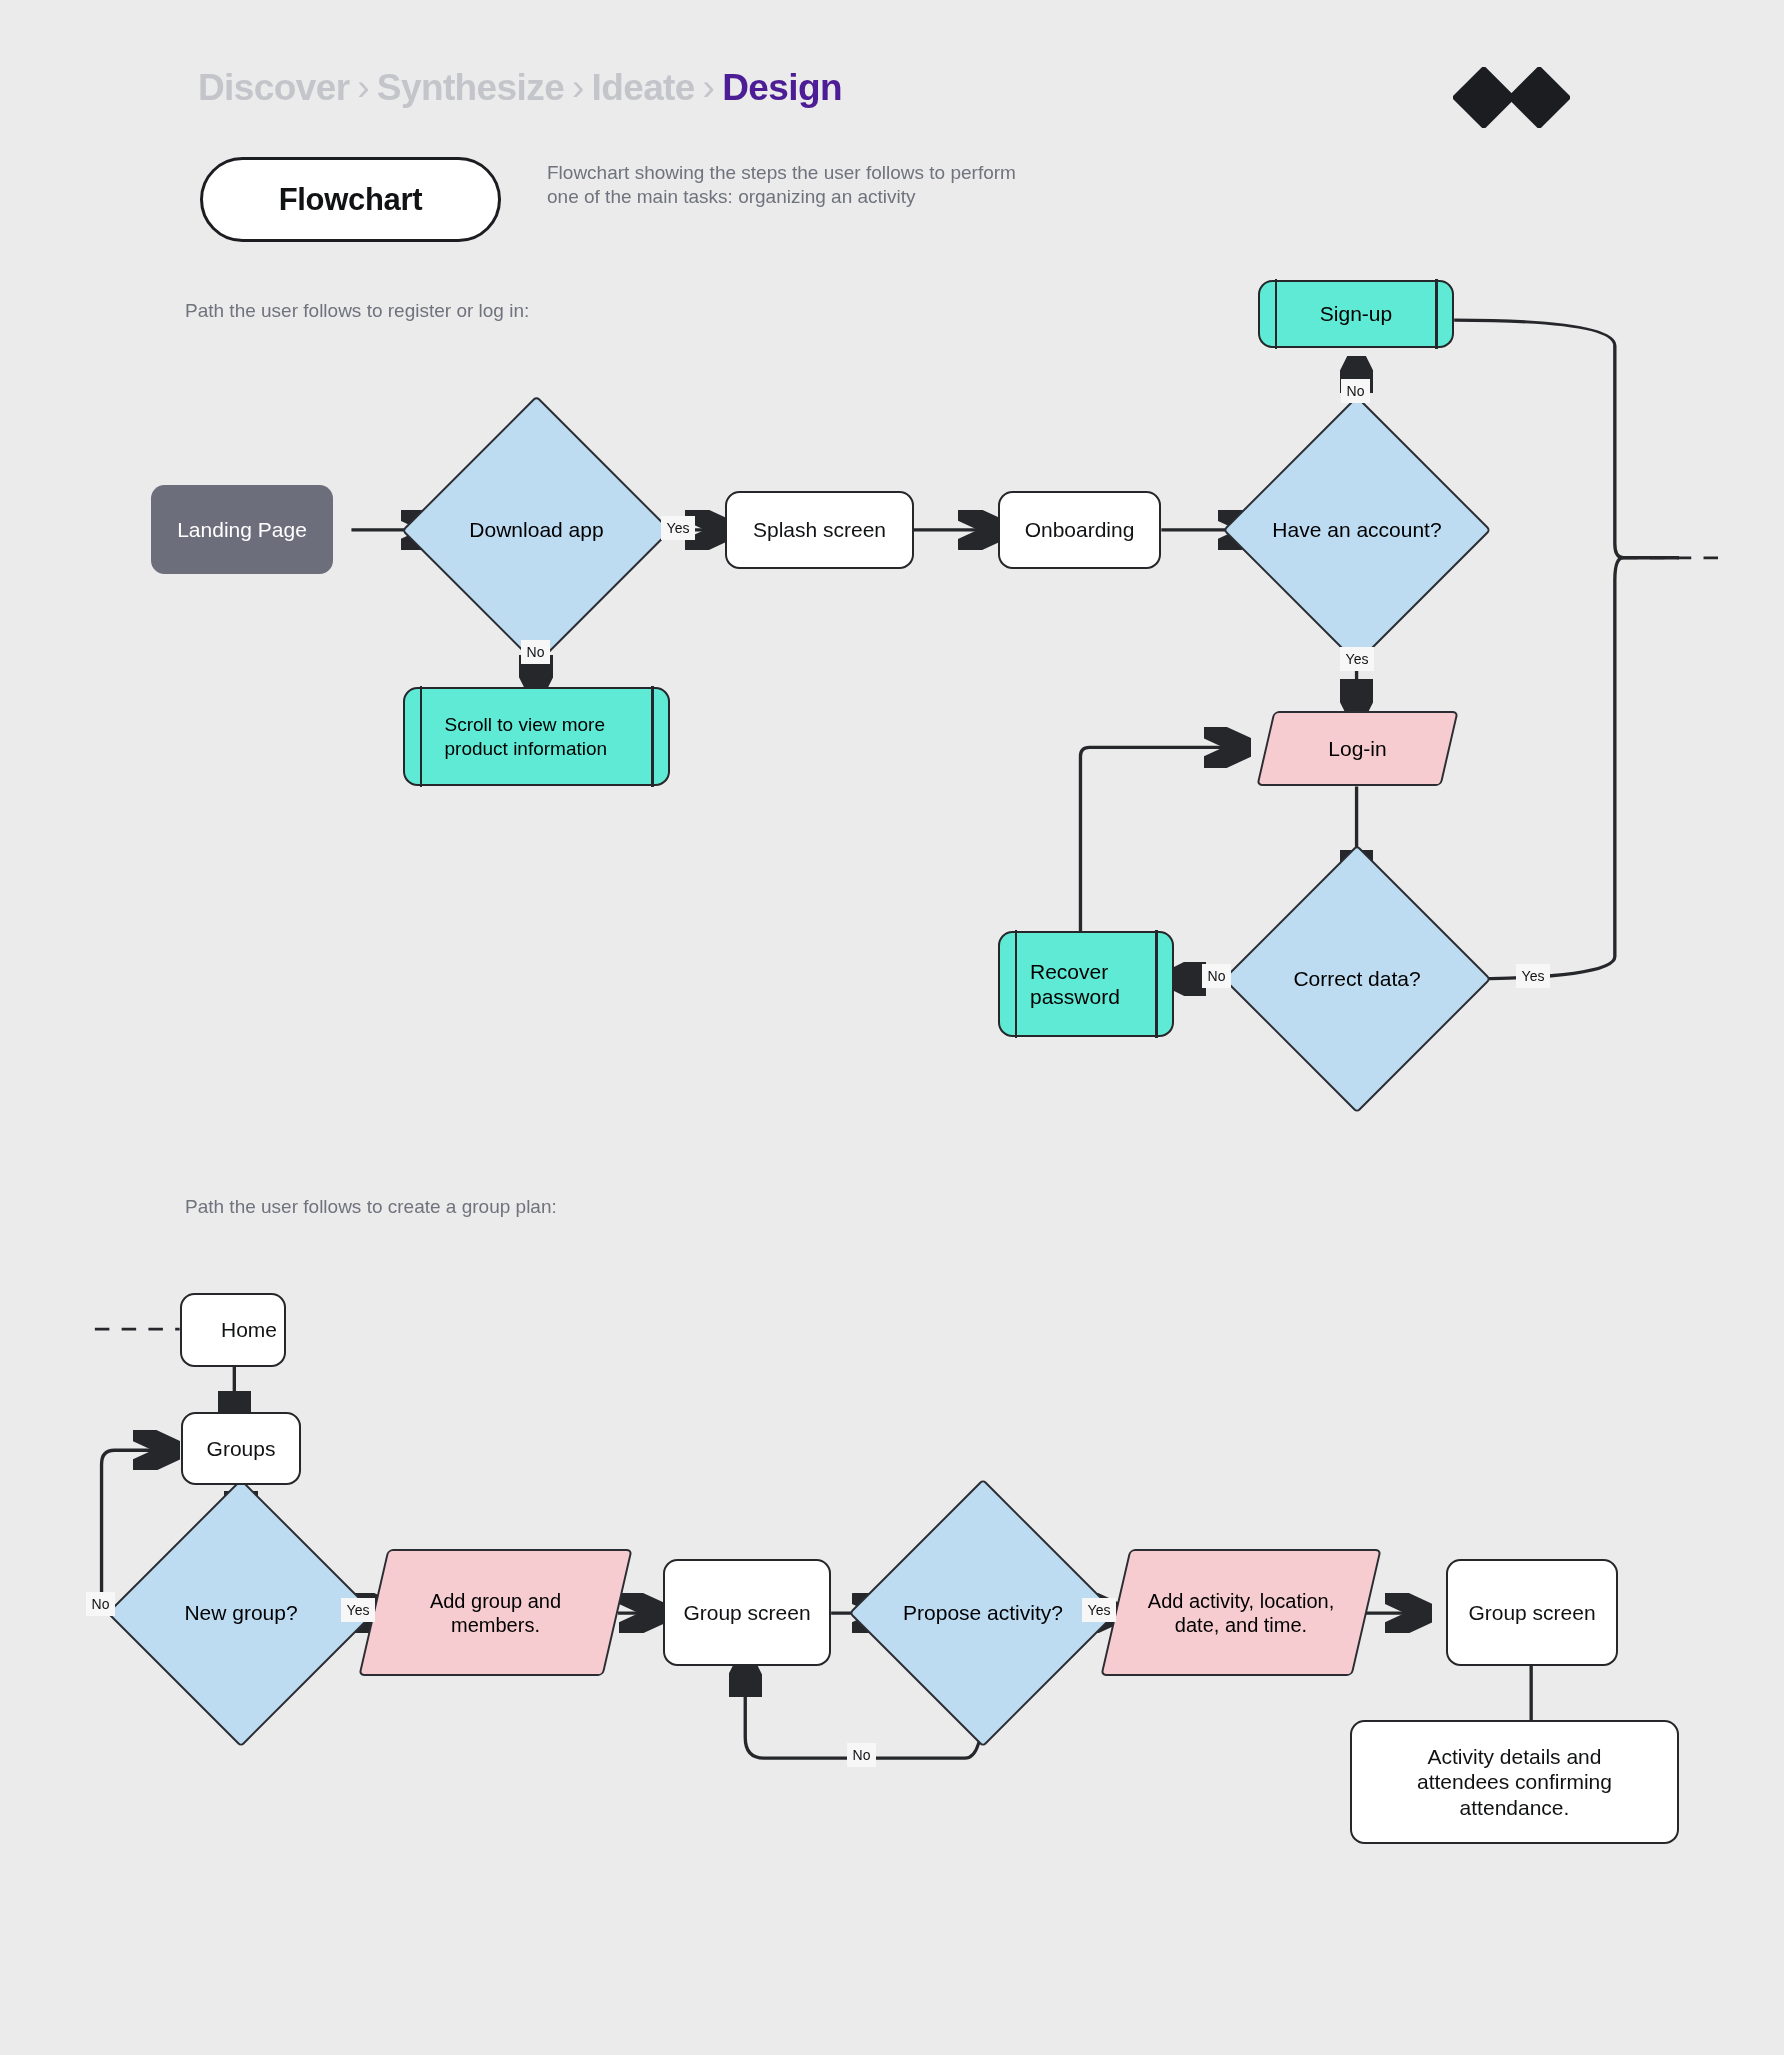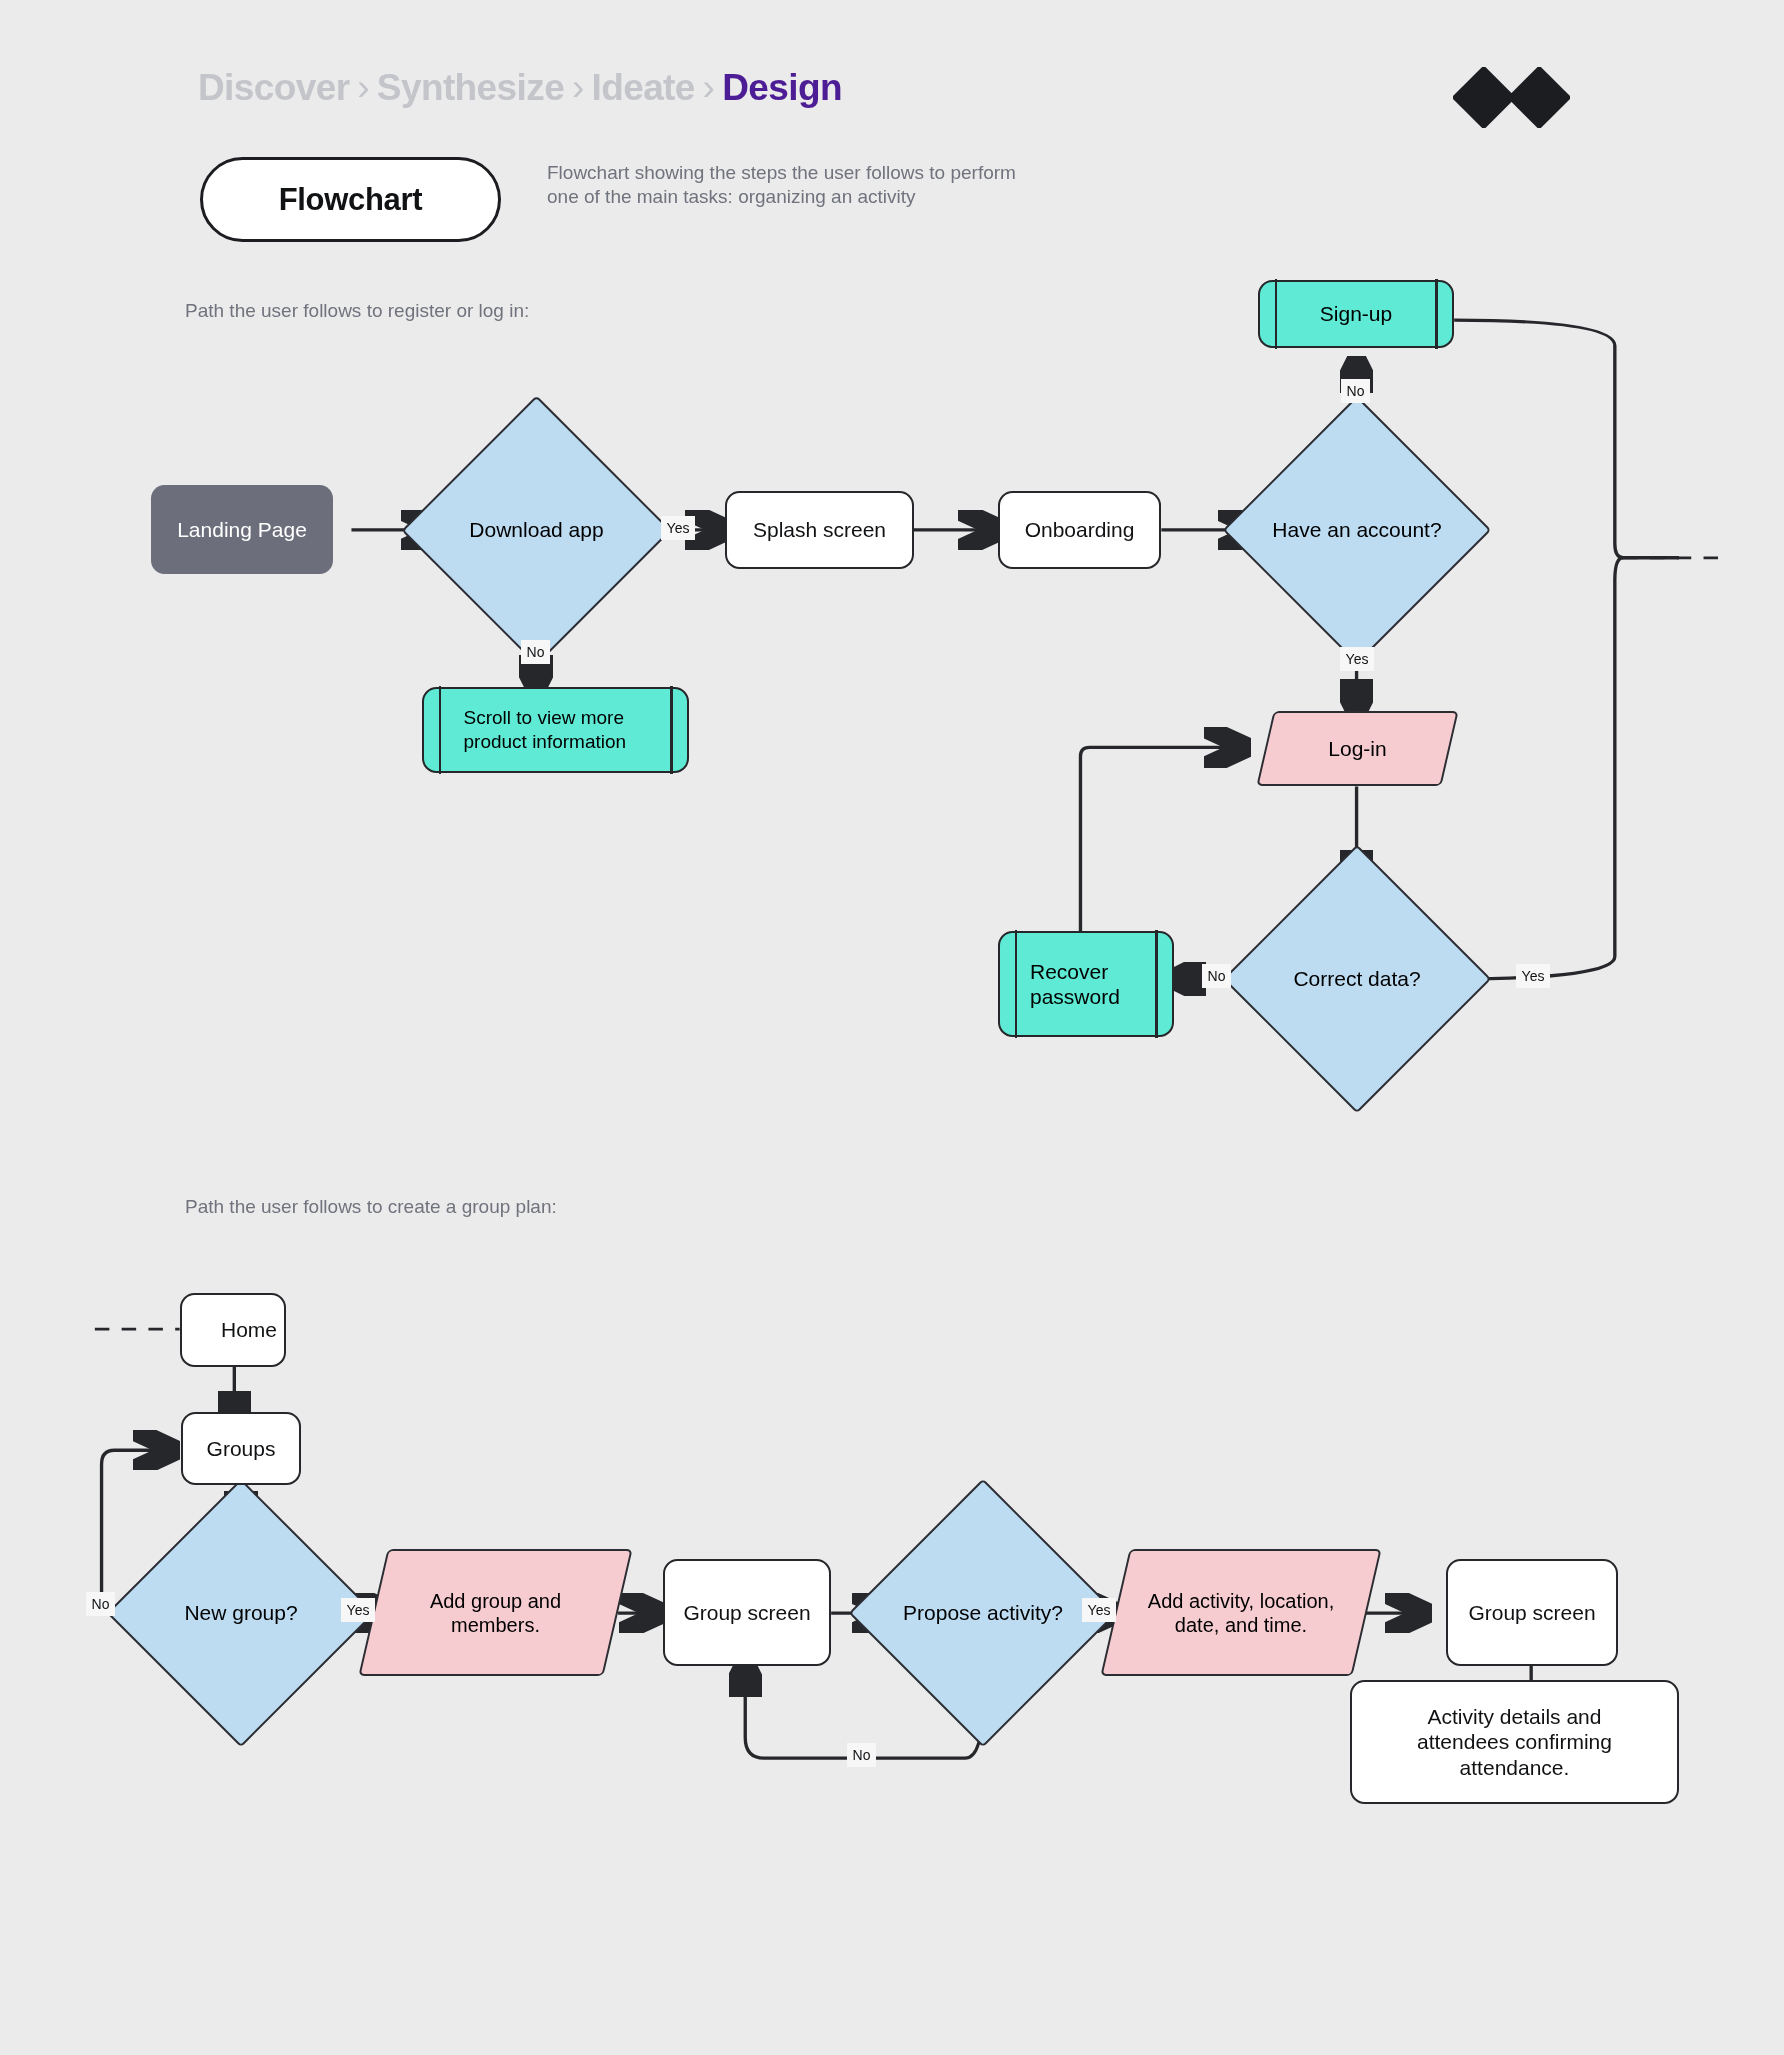"Scroll to view more product" div.predef { height: 86px -> 99px; margin-left: 19px -> none }
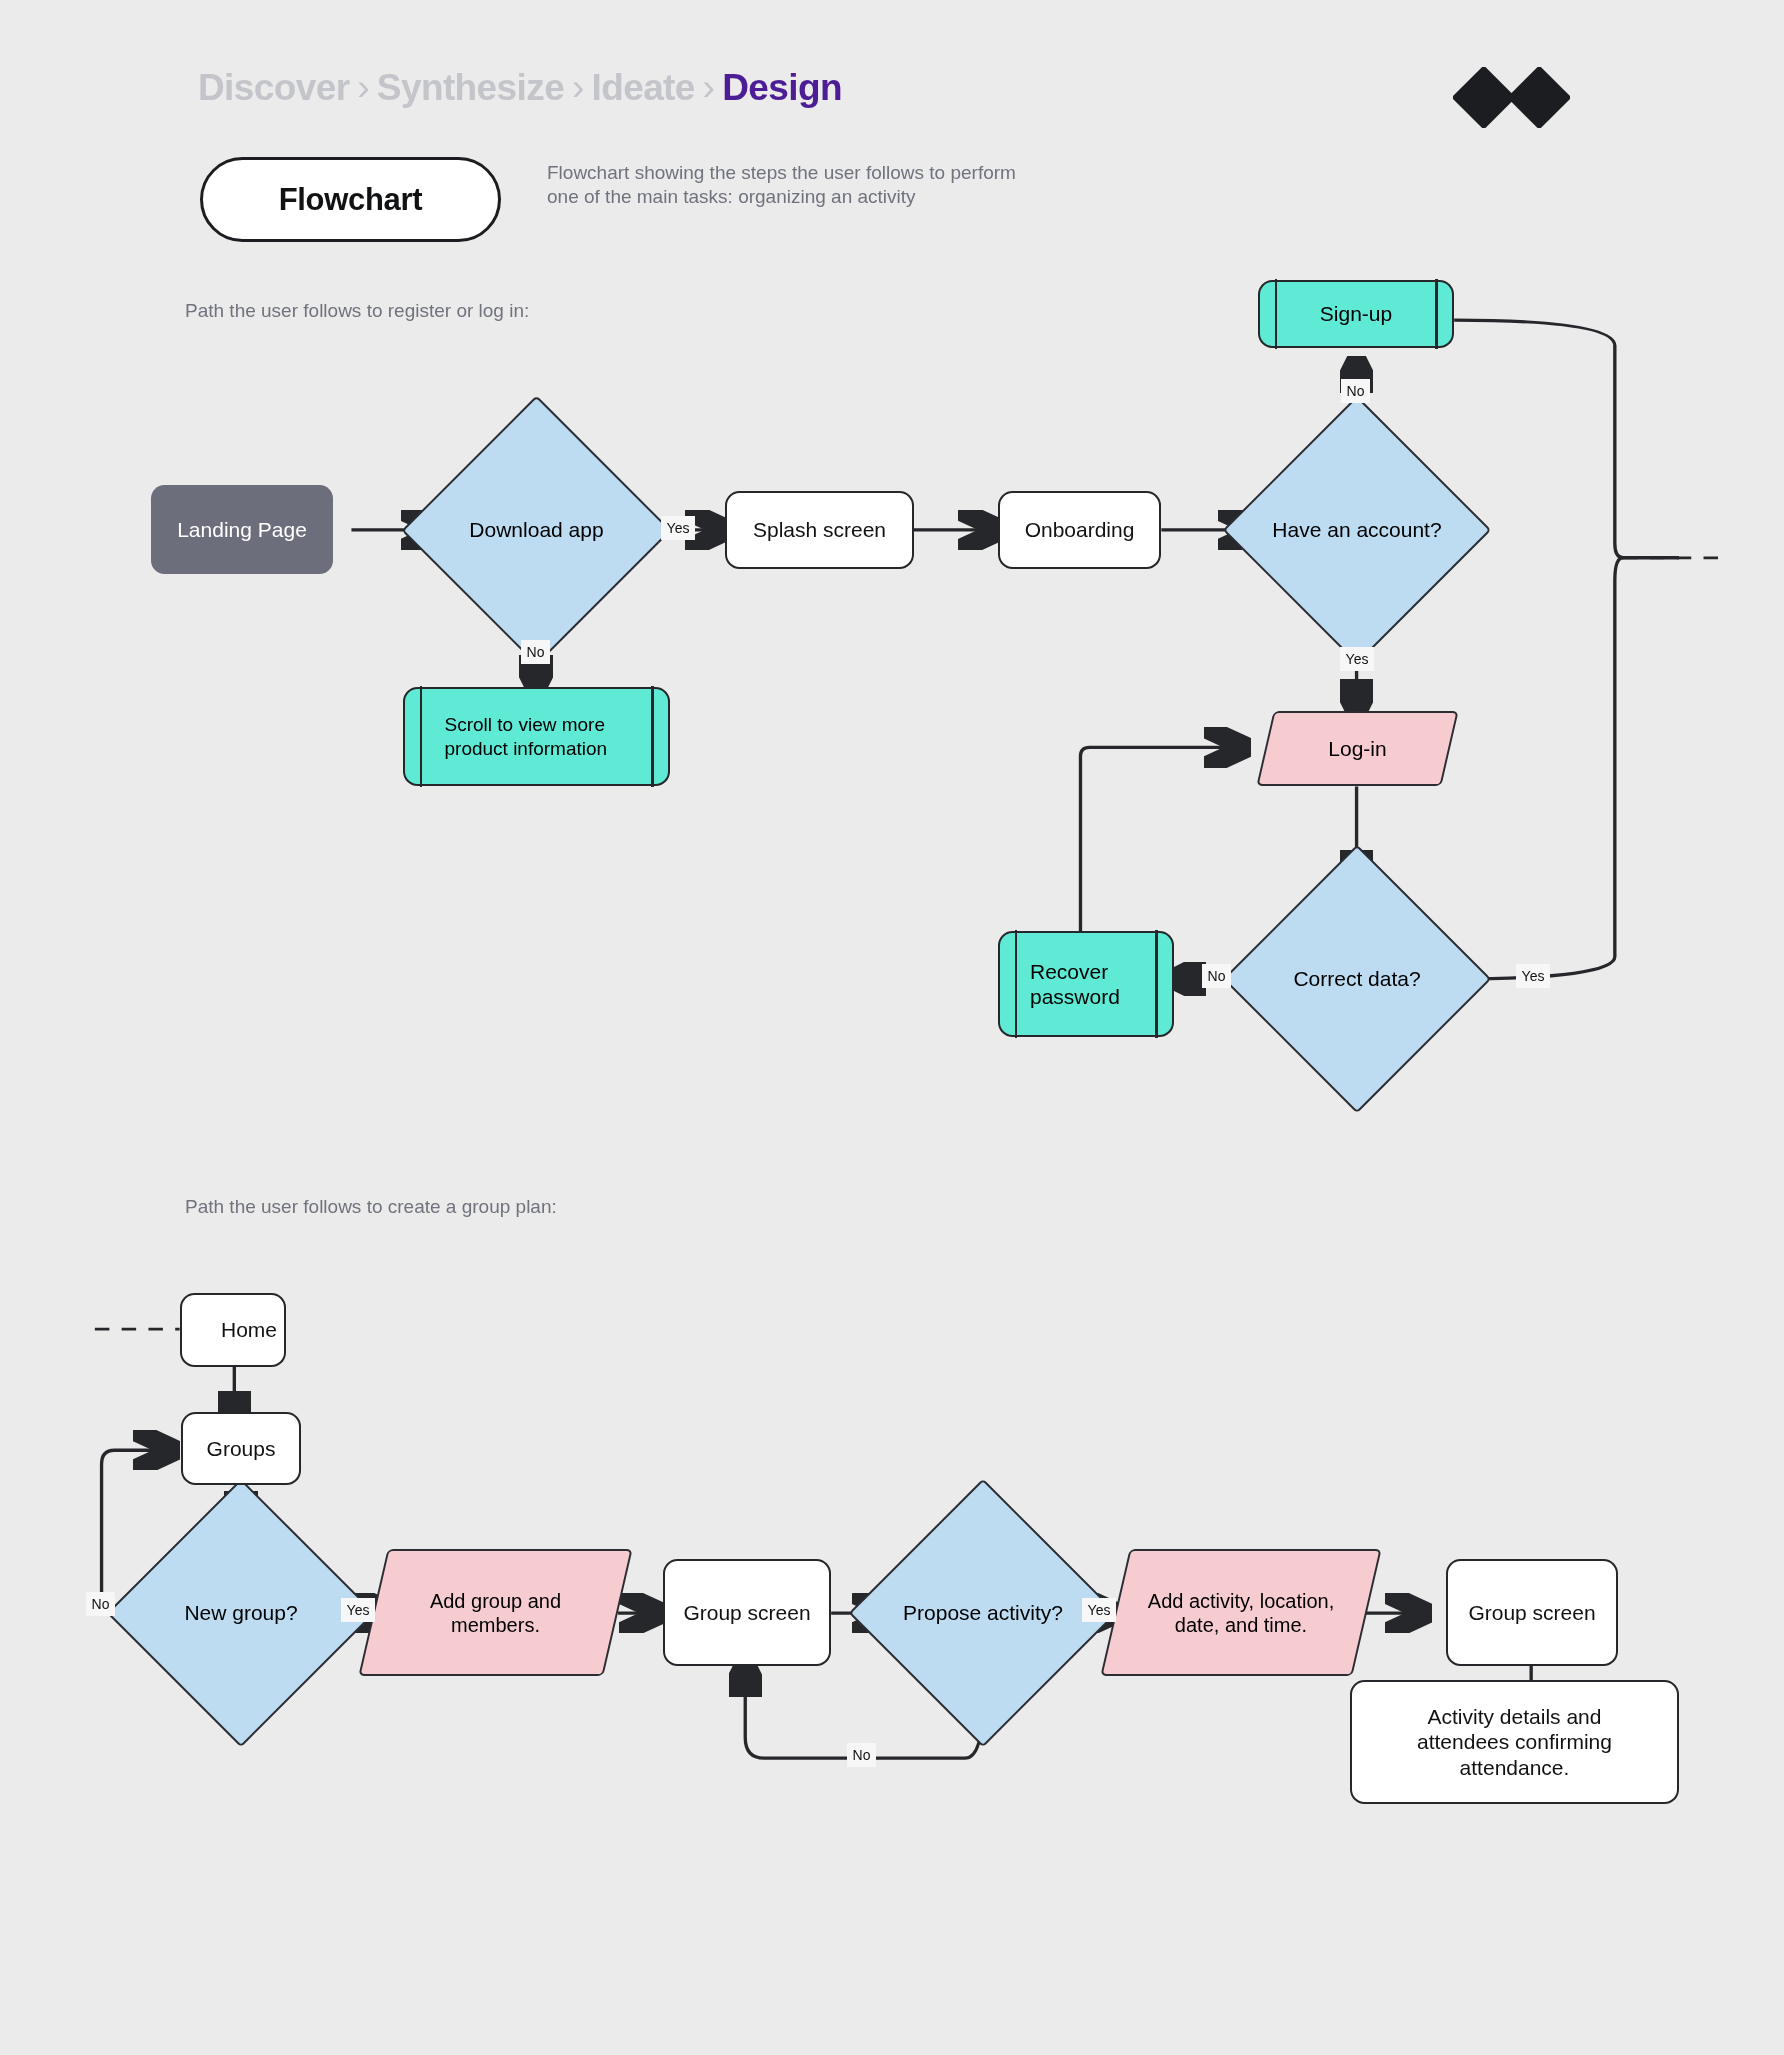"Activity details and attendees" div.node { top: 1680px -> 1720px }
